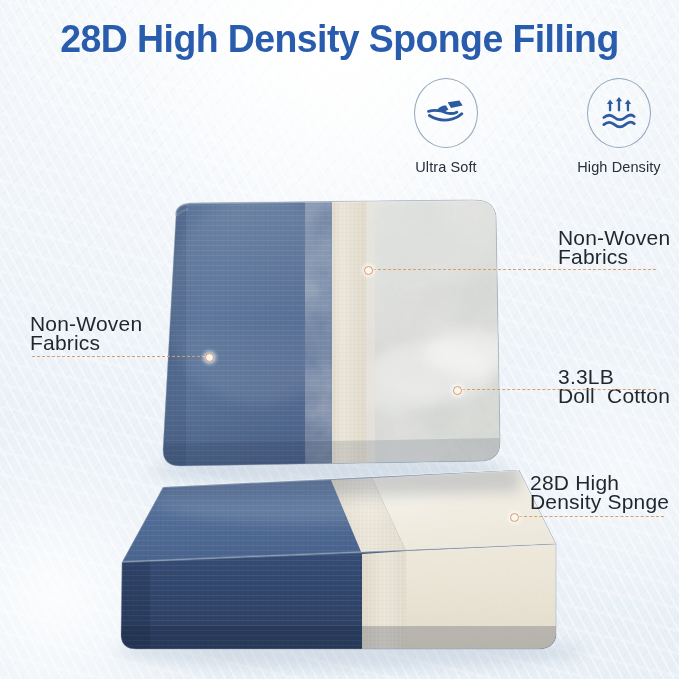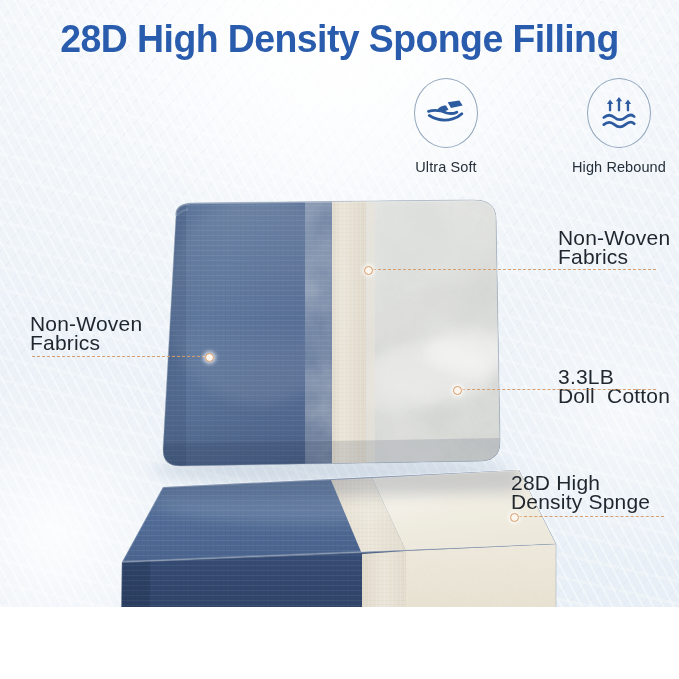"28D High Density Sponge Filling" #infographic { height: 607px -> 679px }
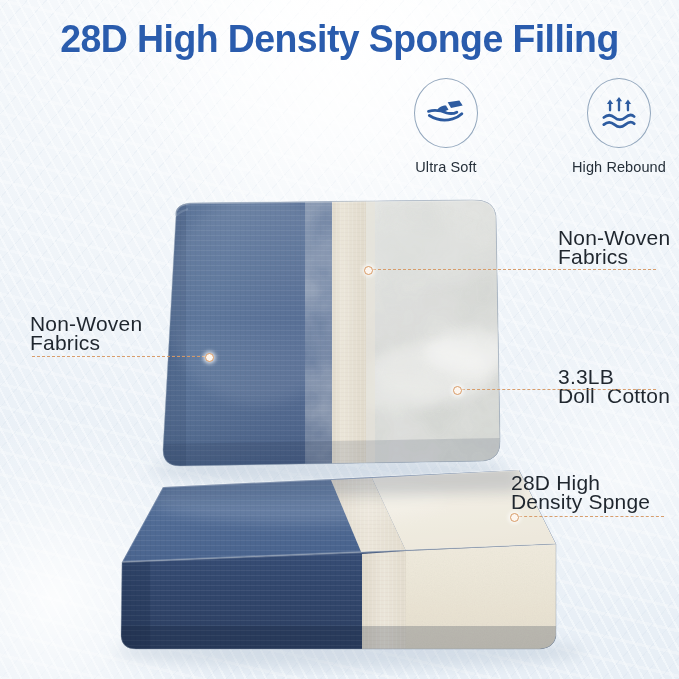"High Rebound" div.feature-label { text: Rebound -> Density }
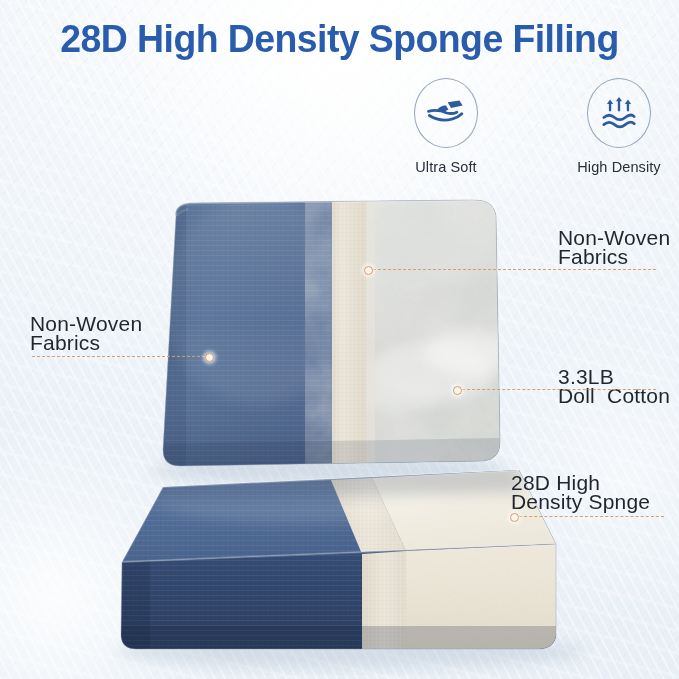"28D High" div.callout-text { left: 511px -> 530px }
